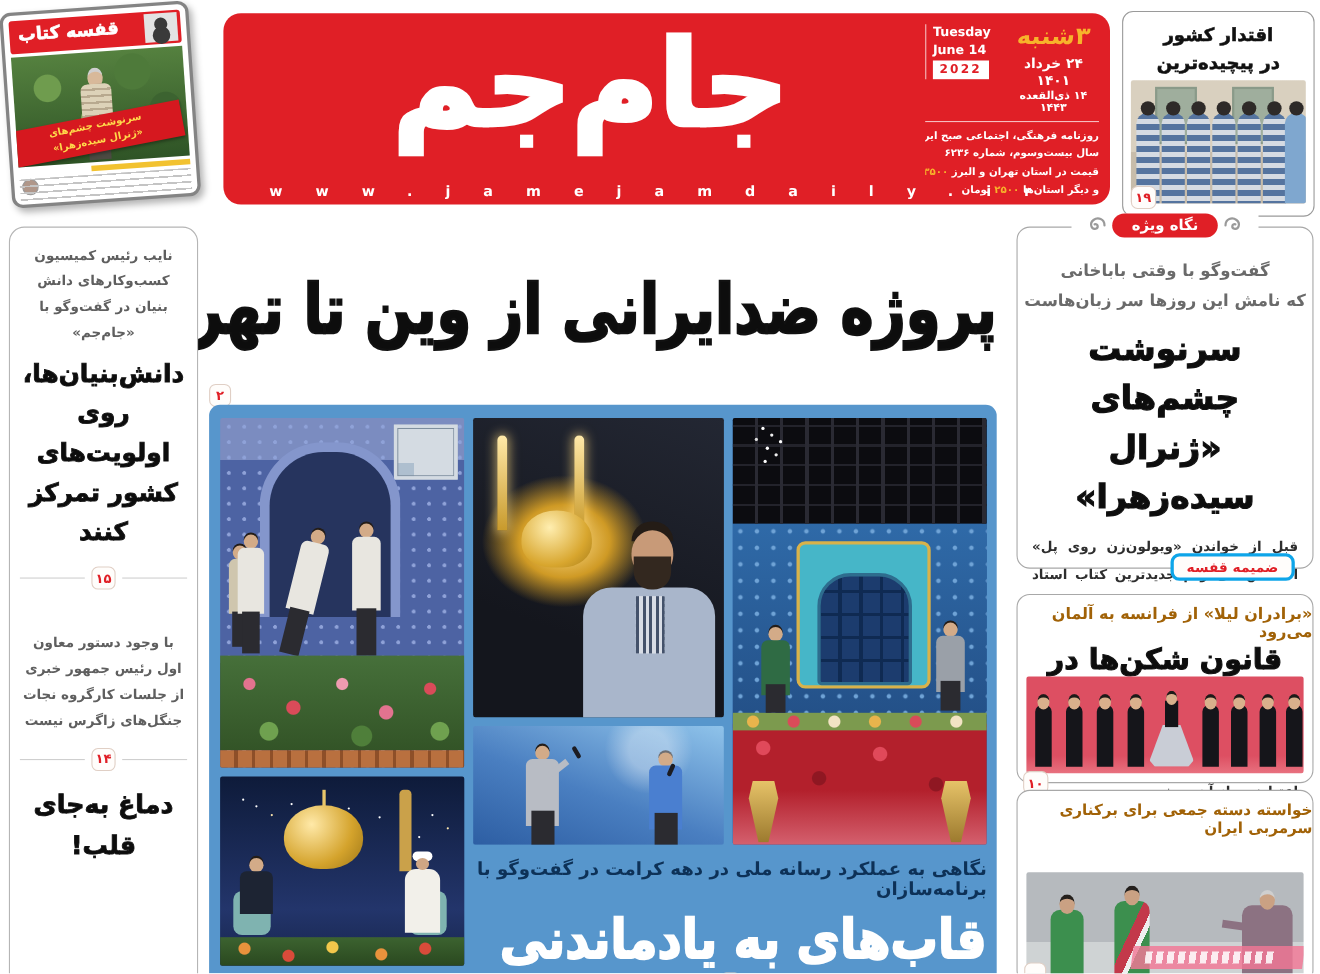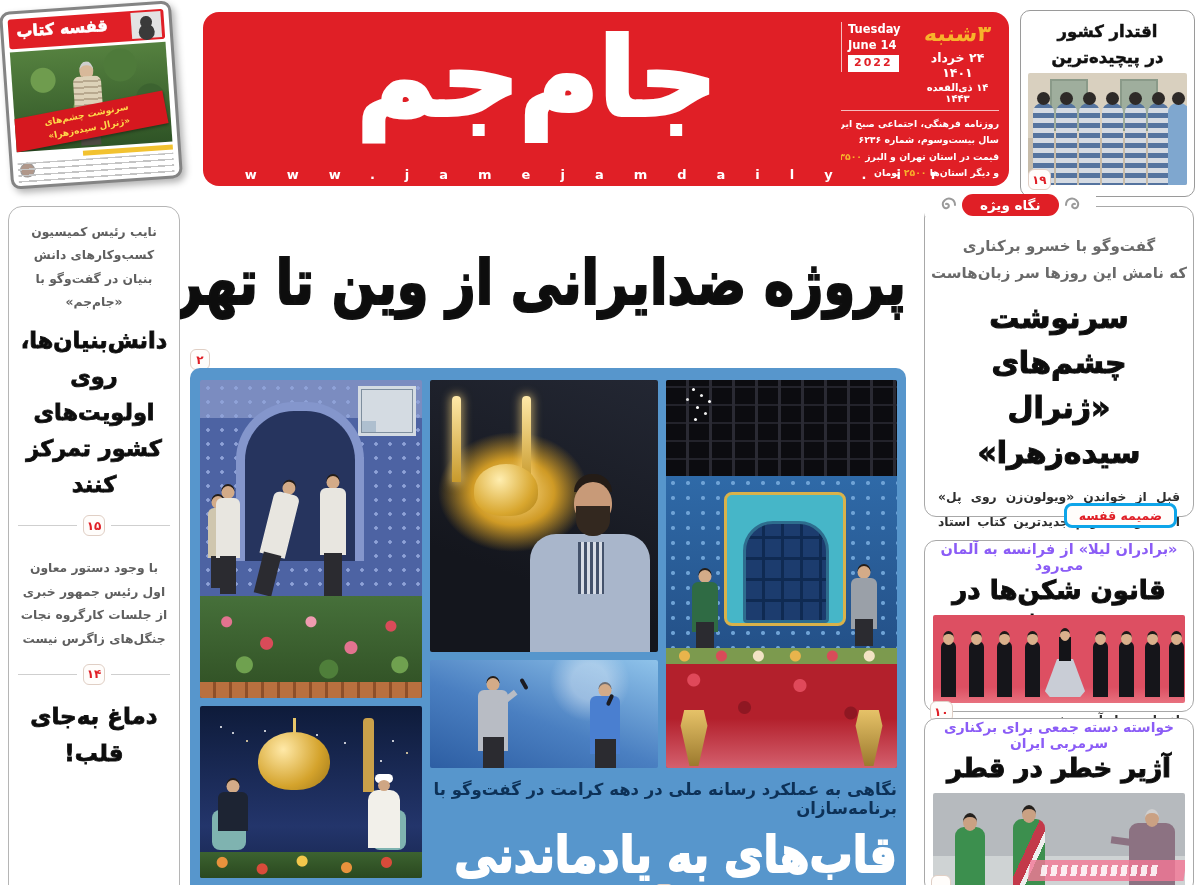"نگاه ویژه" .sl-badge-wrap { justify-content: flex-end -> center }
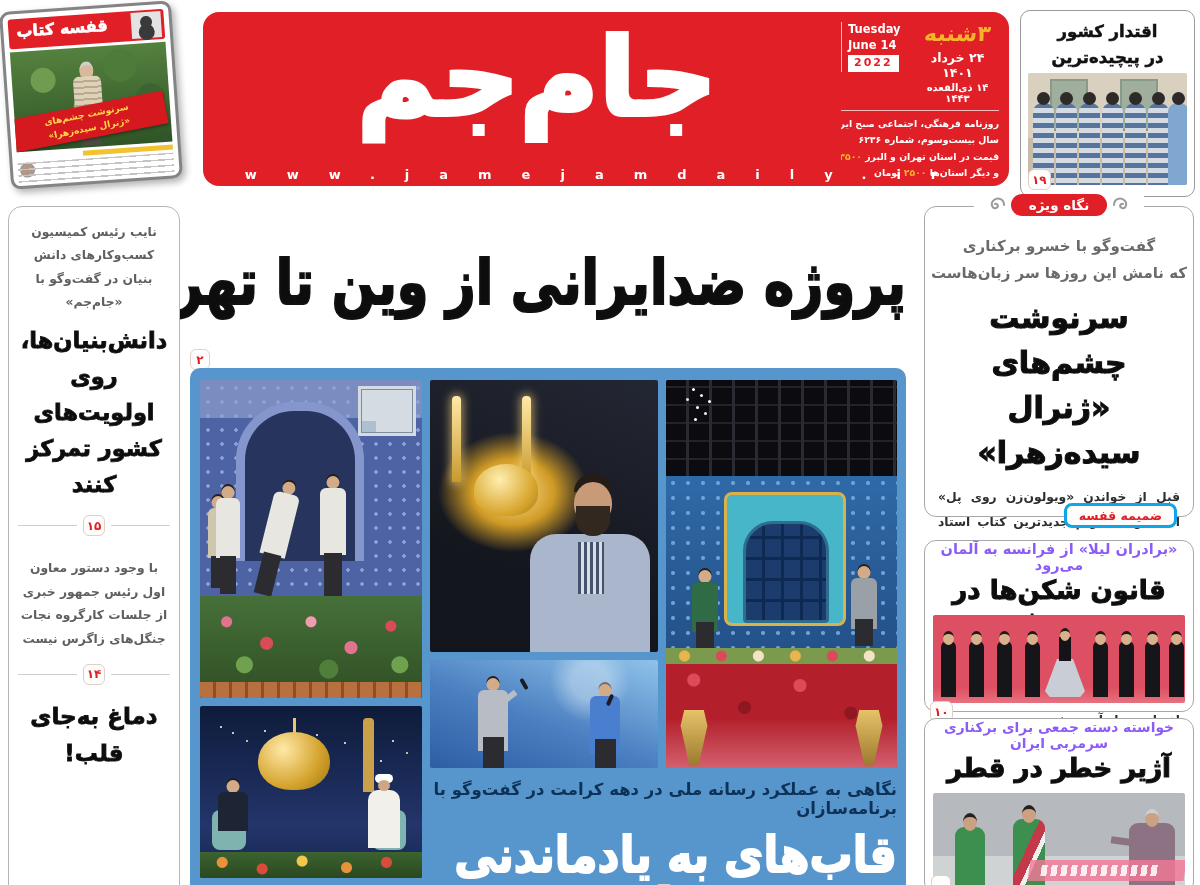"گفت‌وگو با خسرو برکناری" div { text: خسرو برکناری -> وقتی باباخانی }
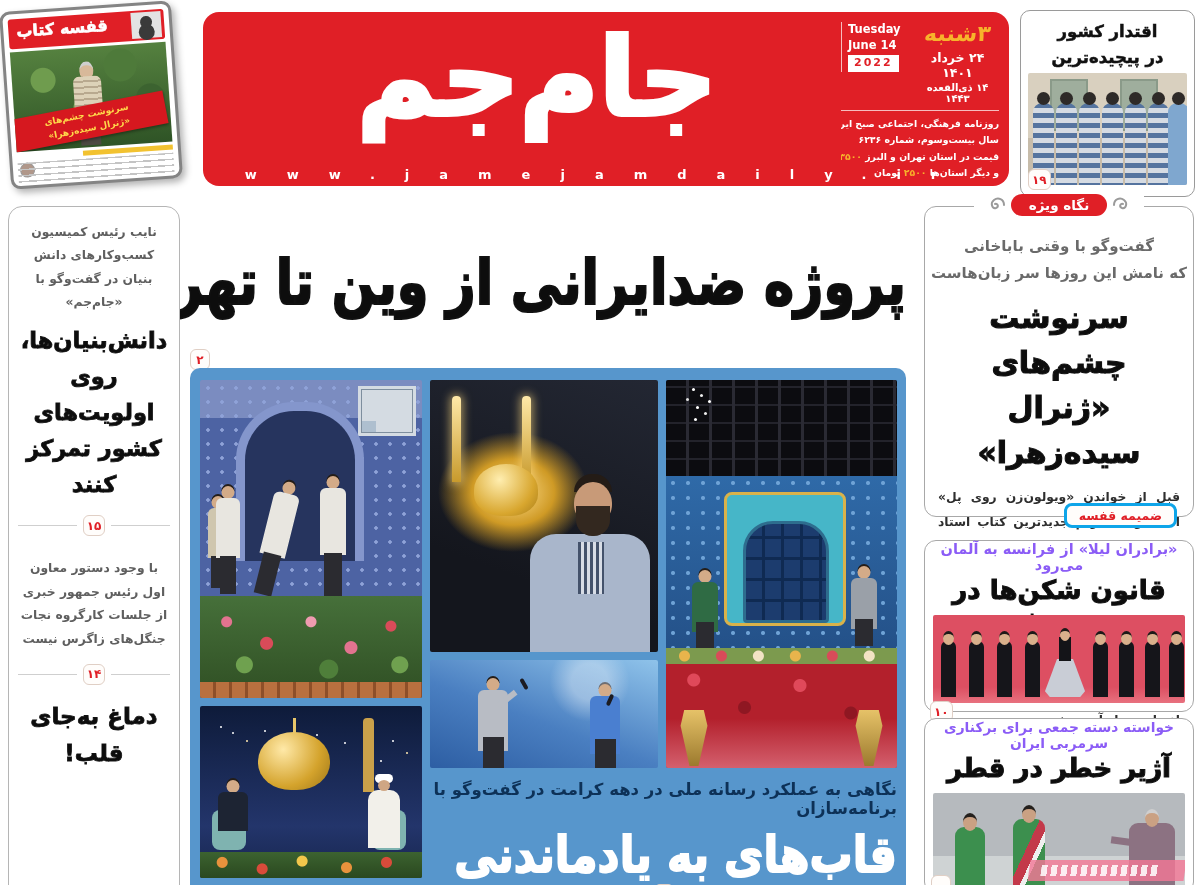"«برادران لیلا» از فرانسه به" .rb-kicker { color: #8b5cf6 -> #a16207; margin-top: none -> 10px; text-align: center -> right }
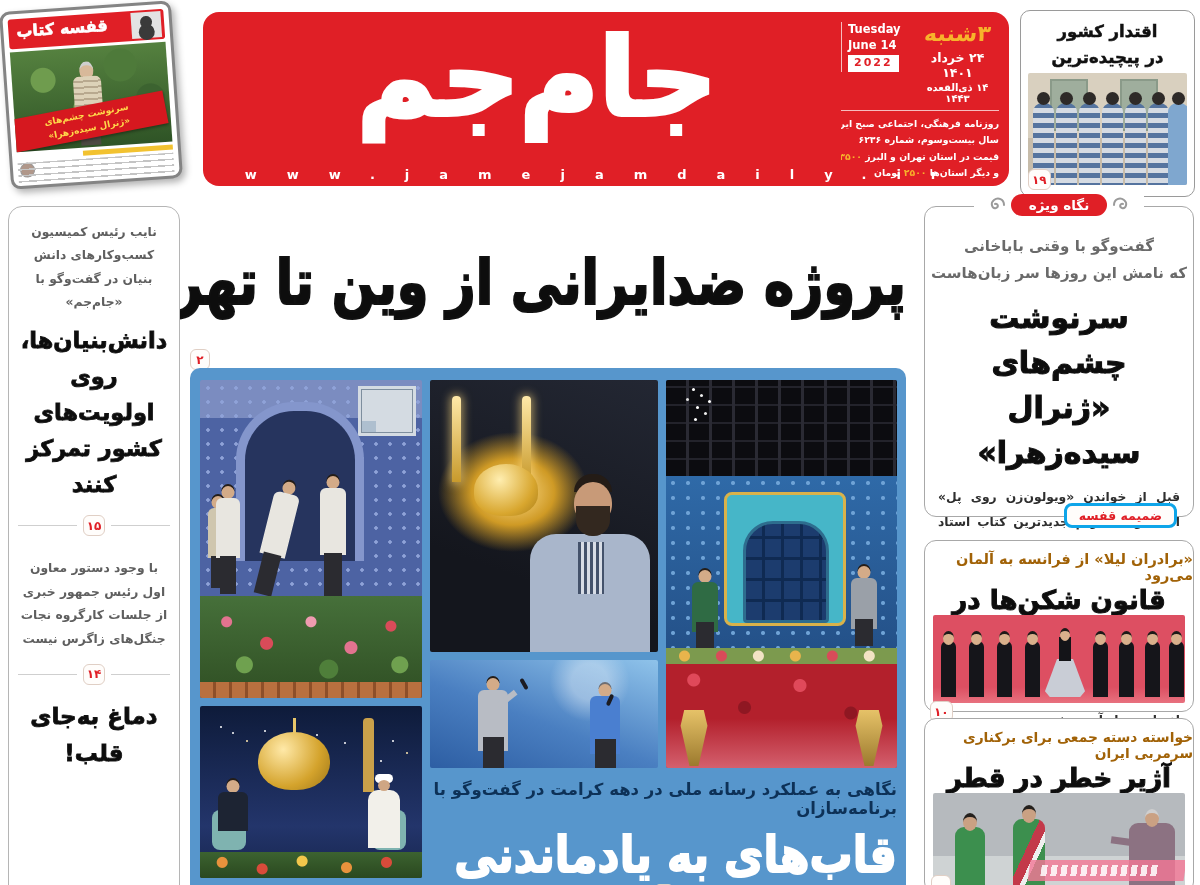"با وجود دستور معاون اول" .sb-body { margin-top: 8px -> 24px }
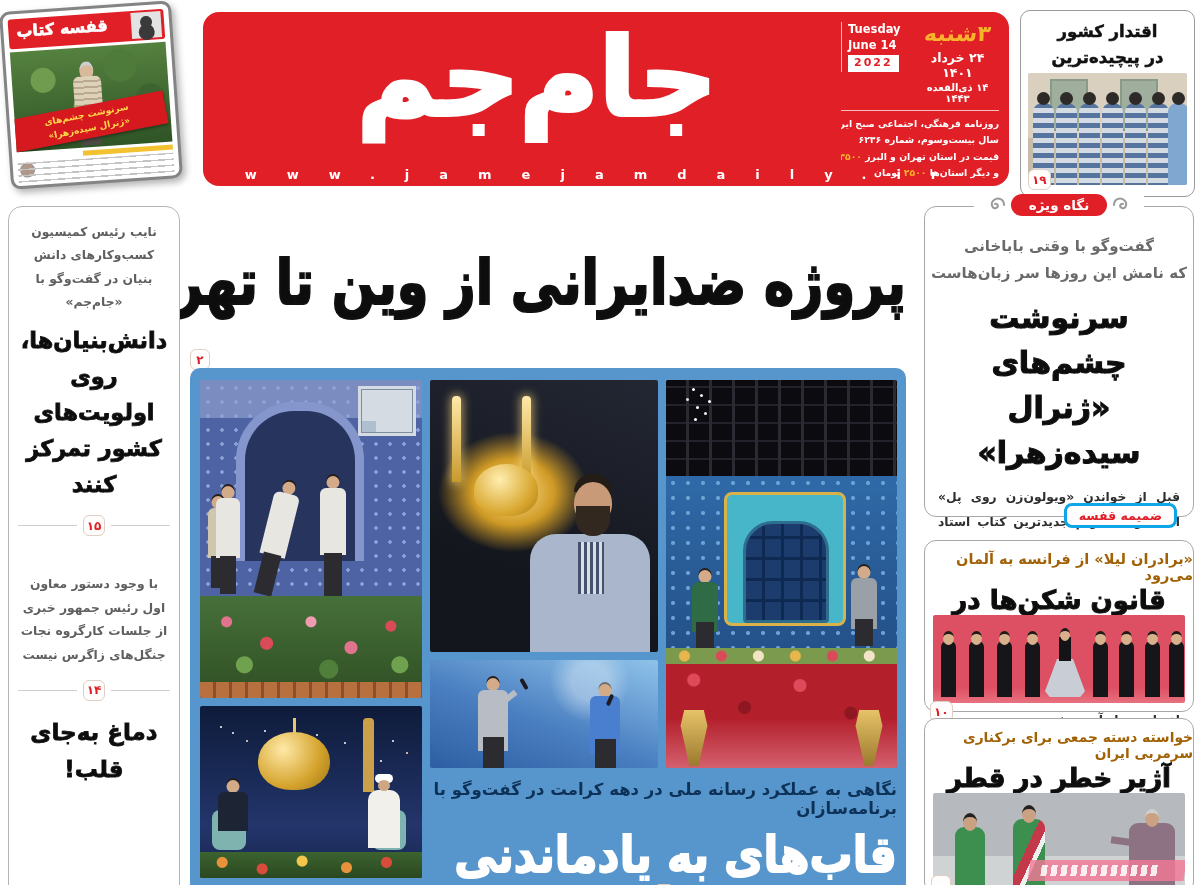"آژیر خطر در قطر" div.rb-headline { html: <div>آژیر خطر در قطر</div> -> none }
